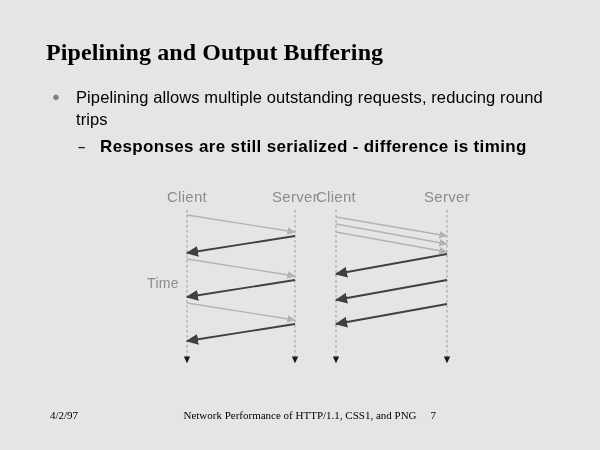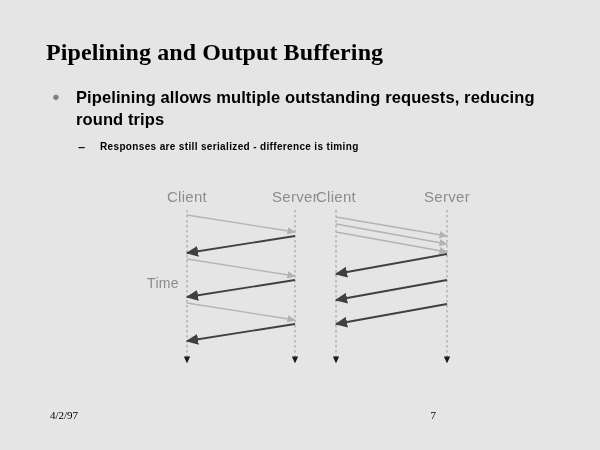"Pipelining allows multiple outstanding" .l1 .bullet-text { font-weight: bold -> normal }
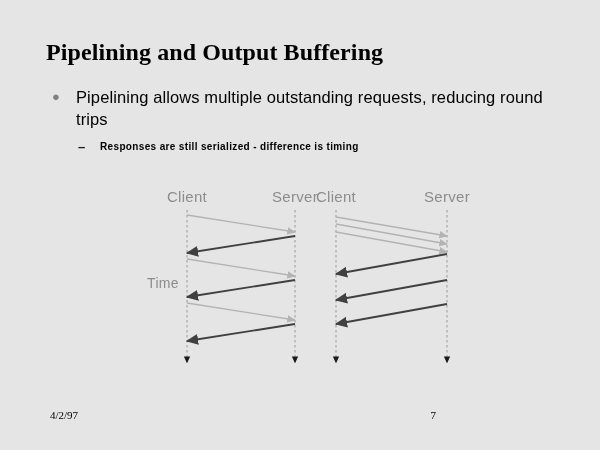"Responses are still serialized -" .l2 .bullet-text { font-size: 10px -> 17px }
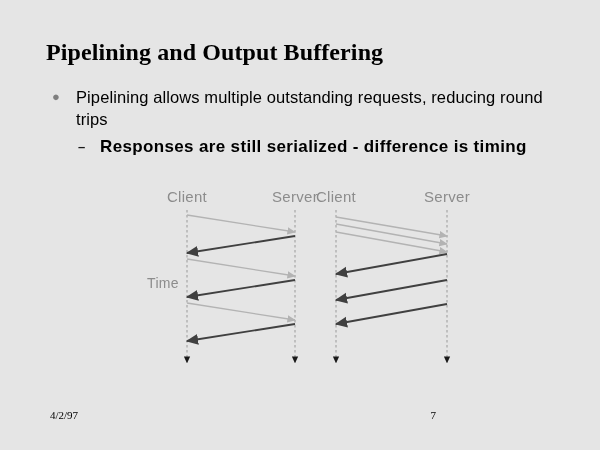"Network Performance of HTTP/1.1, CSS1," span { html: none -> <span>Network Performance of HTTP/1.1, CSS1, and PNG</span> }
